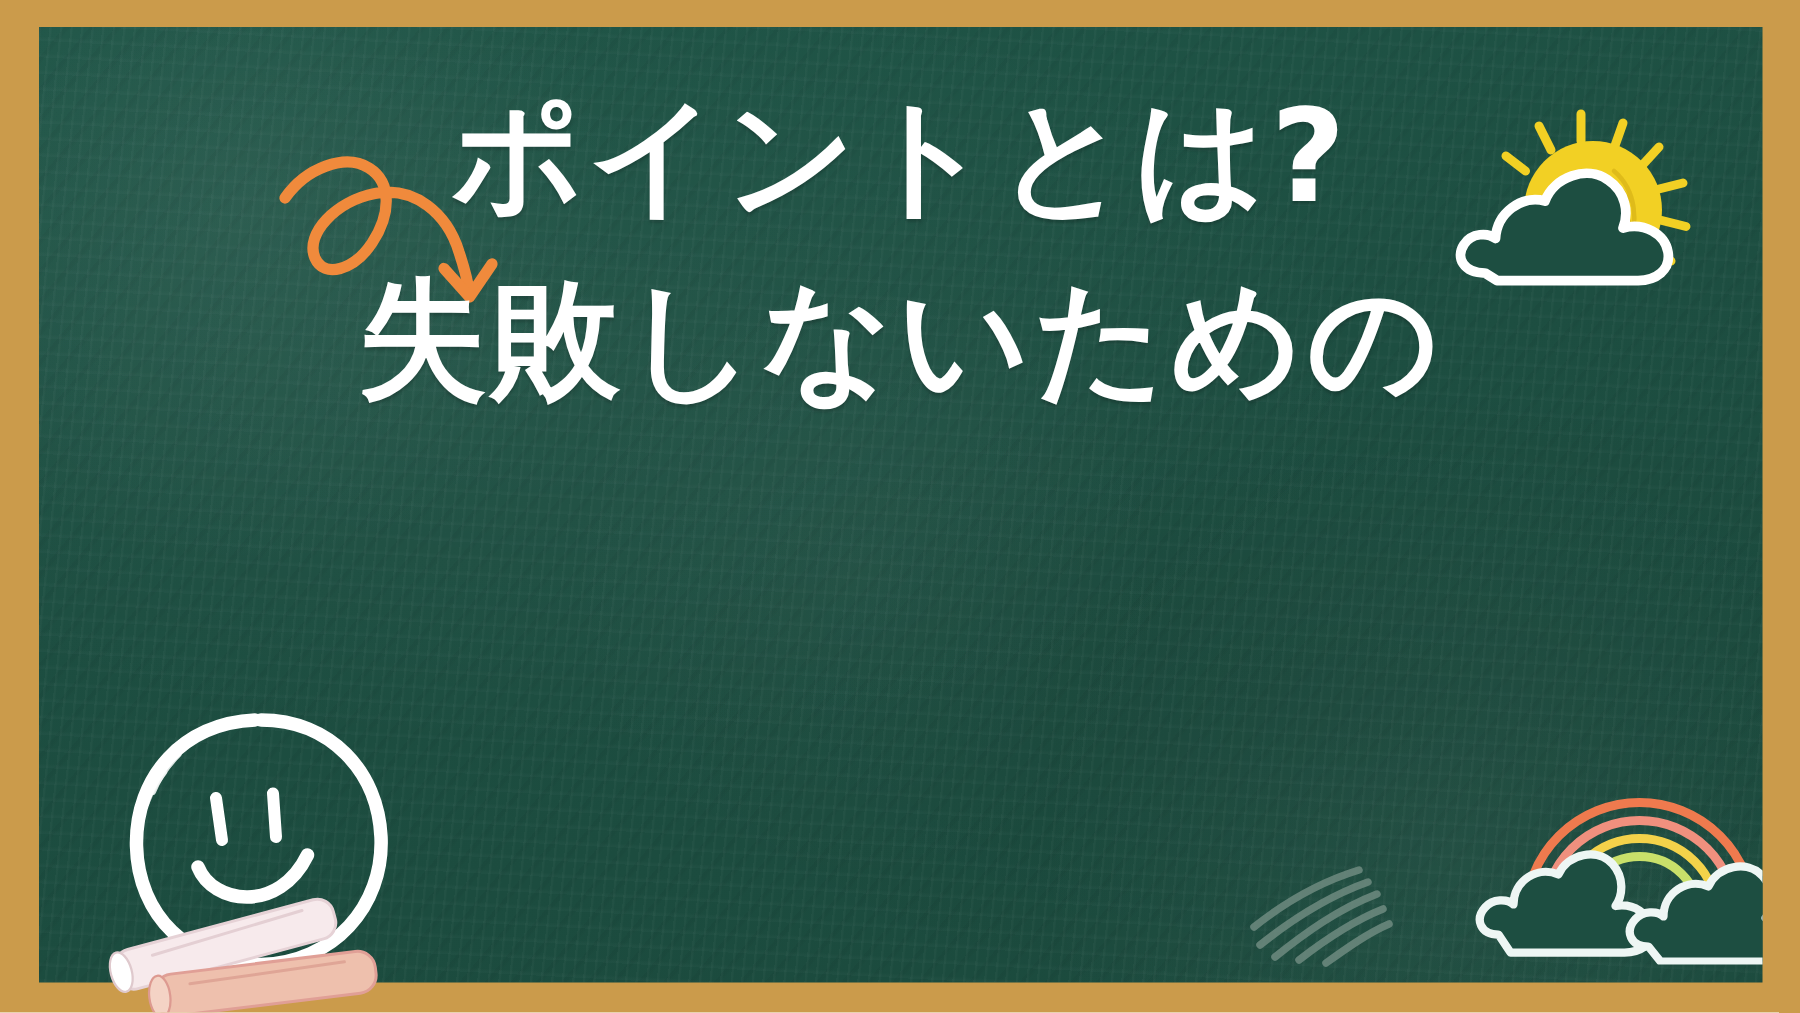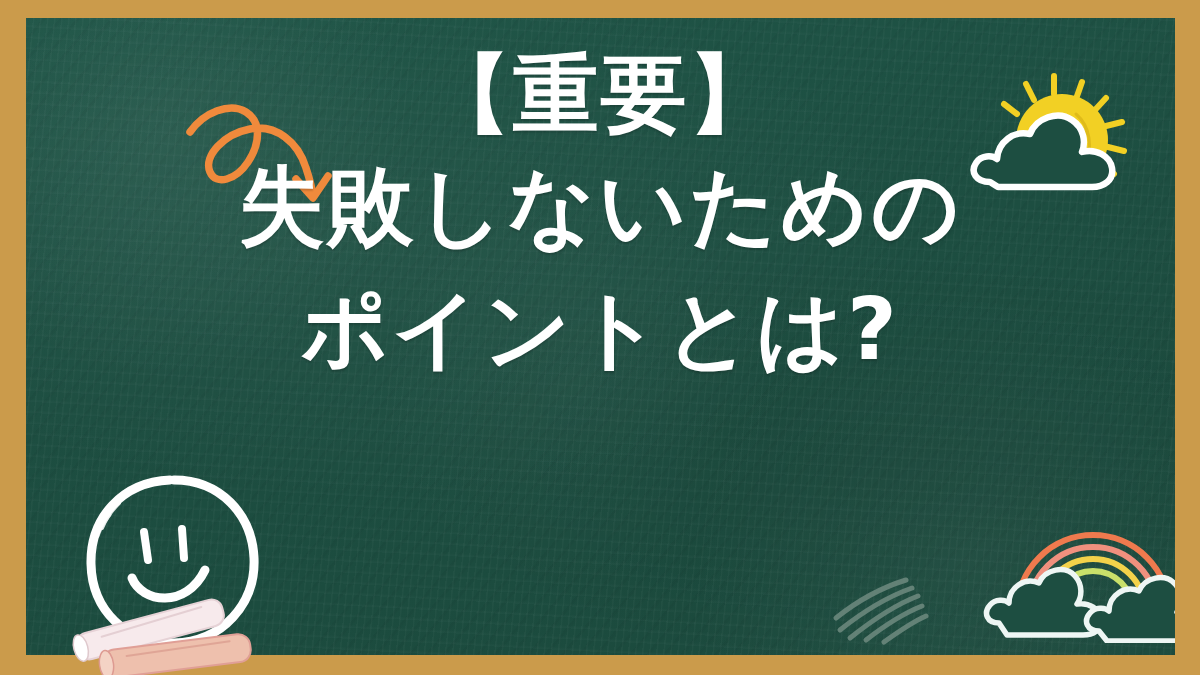"【重要】" div.headline-title { html: <div>【重要】</div> -> none }
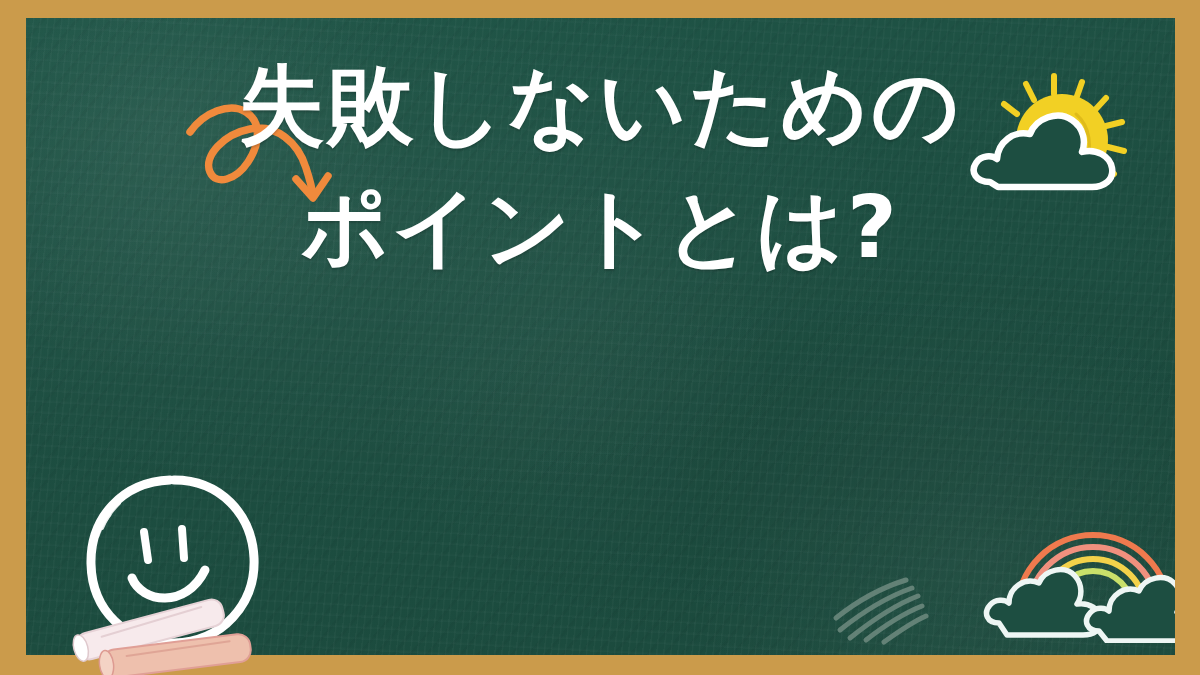"失敗しないための" div.headline-line { order: before "ポイントとは?" -> after "ポイントとは?" }
